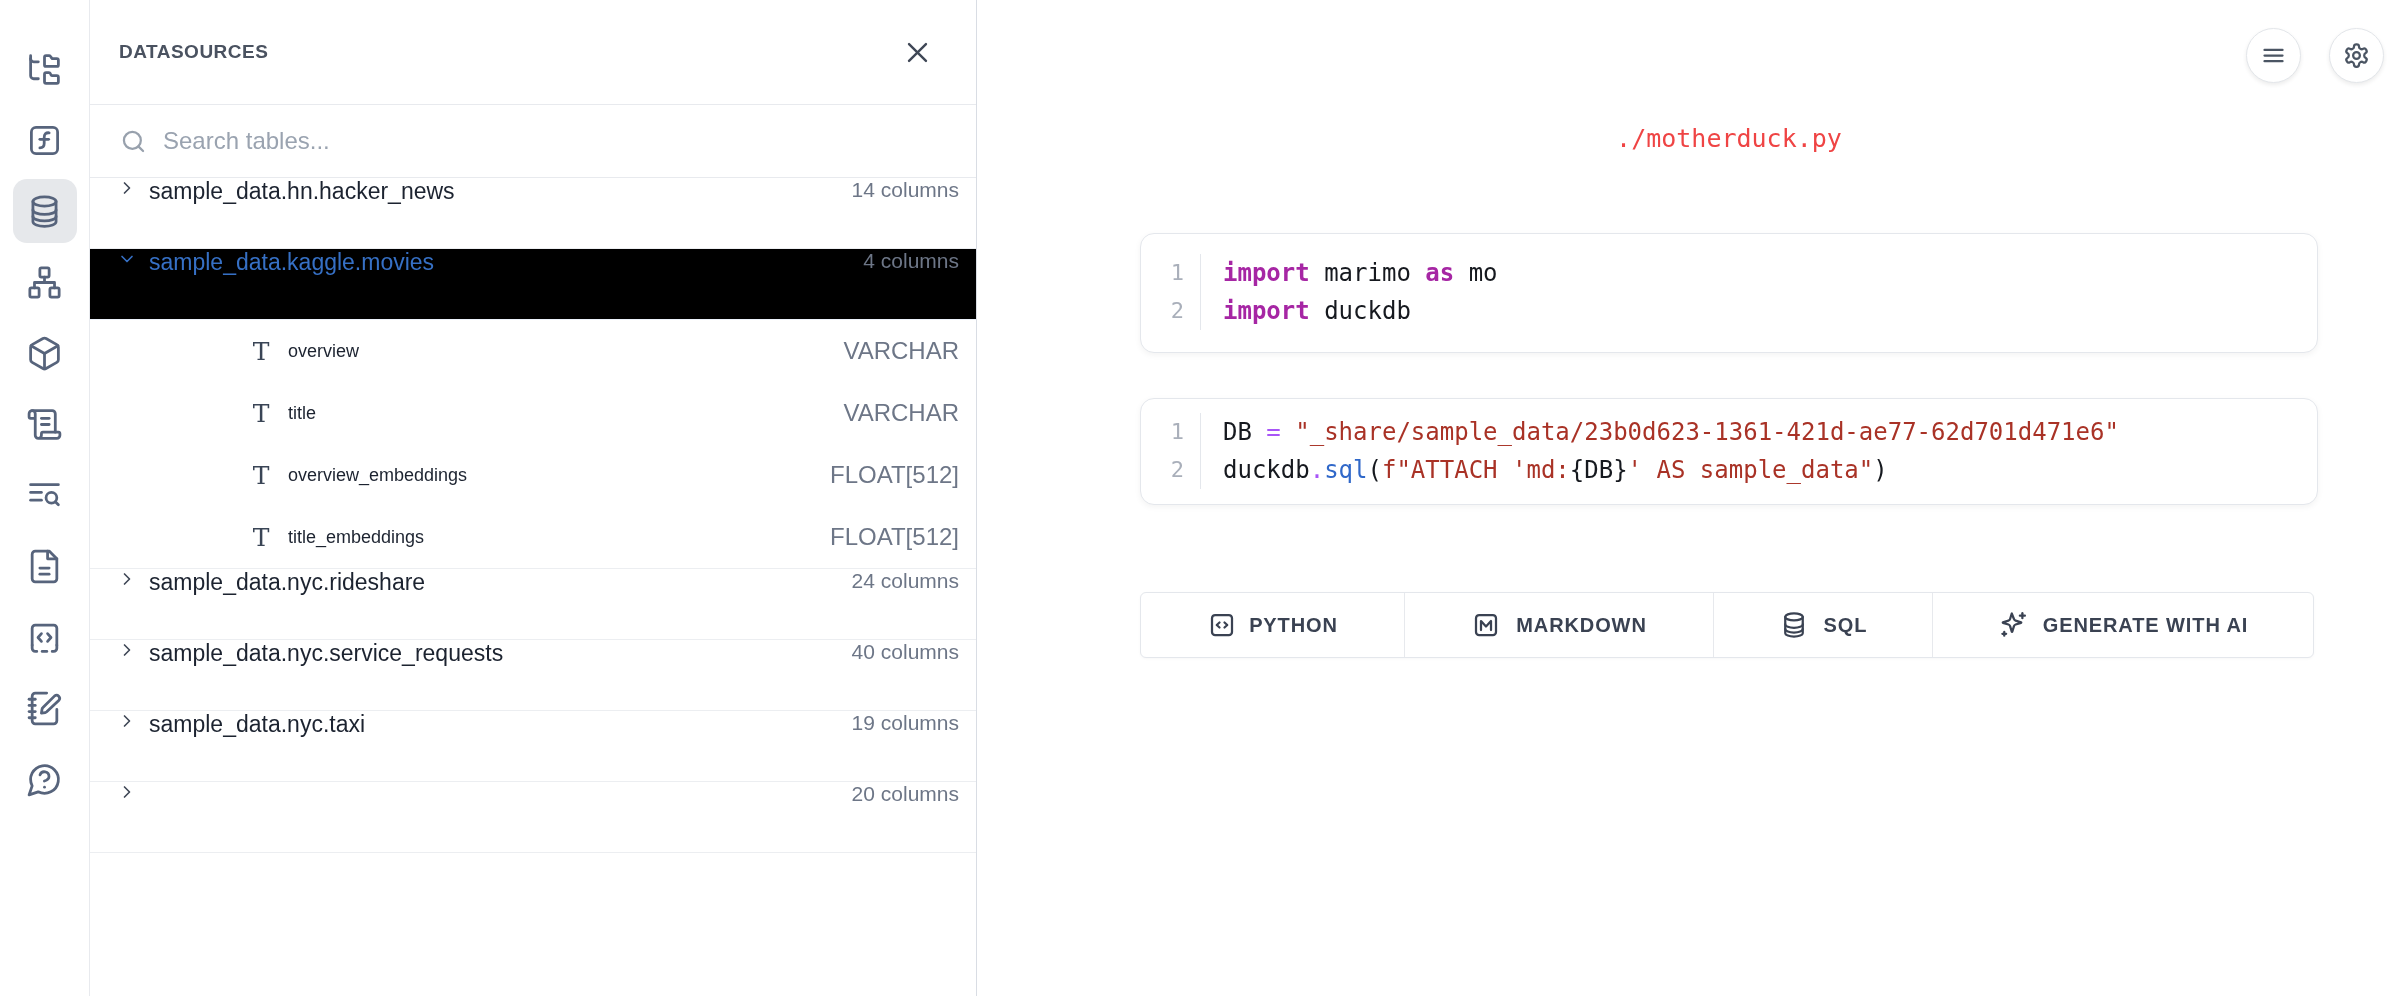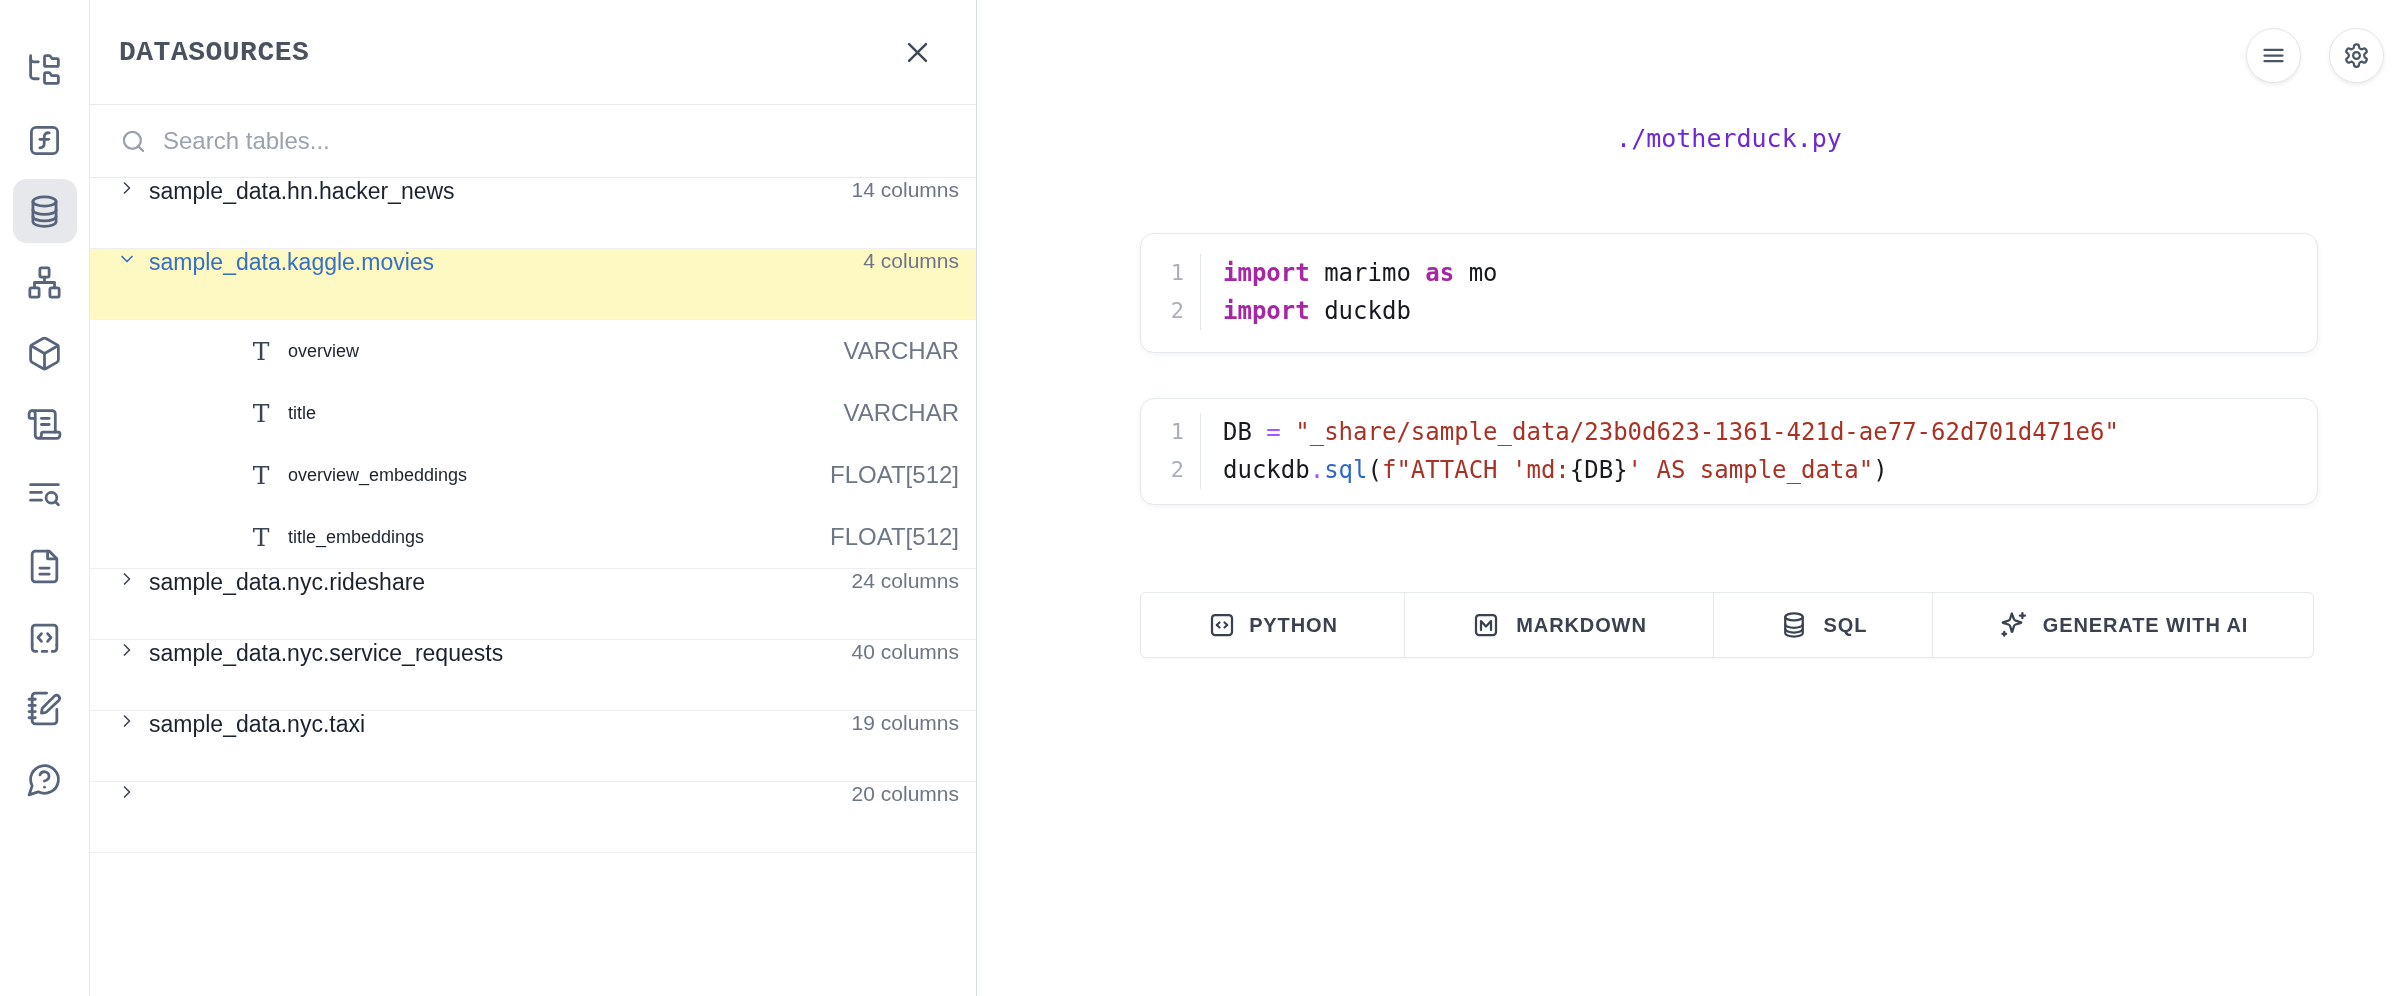"DATASOURCES" .panel-title { font-family: Liberation Mono, monospace -> none; font-size: 28px -> 19px }
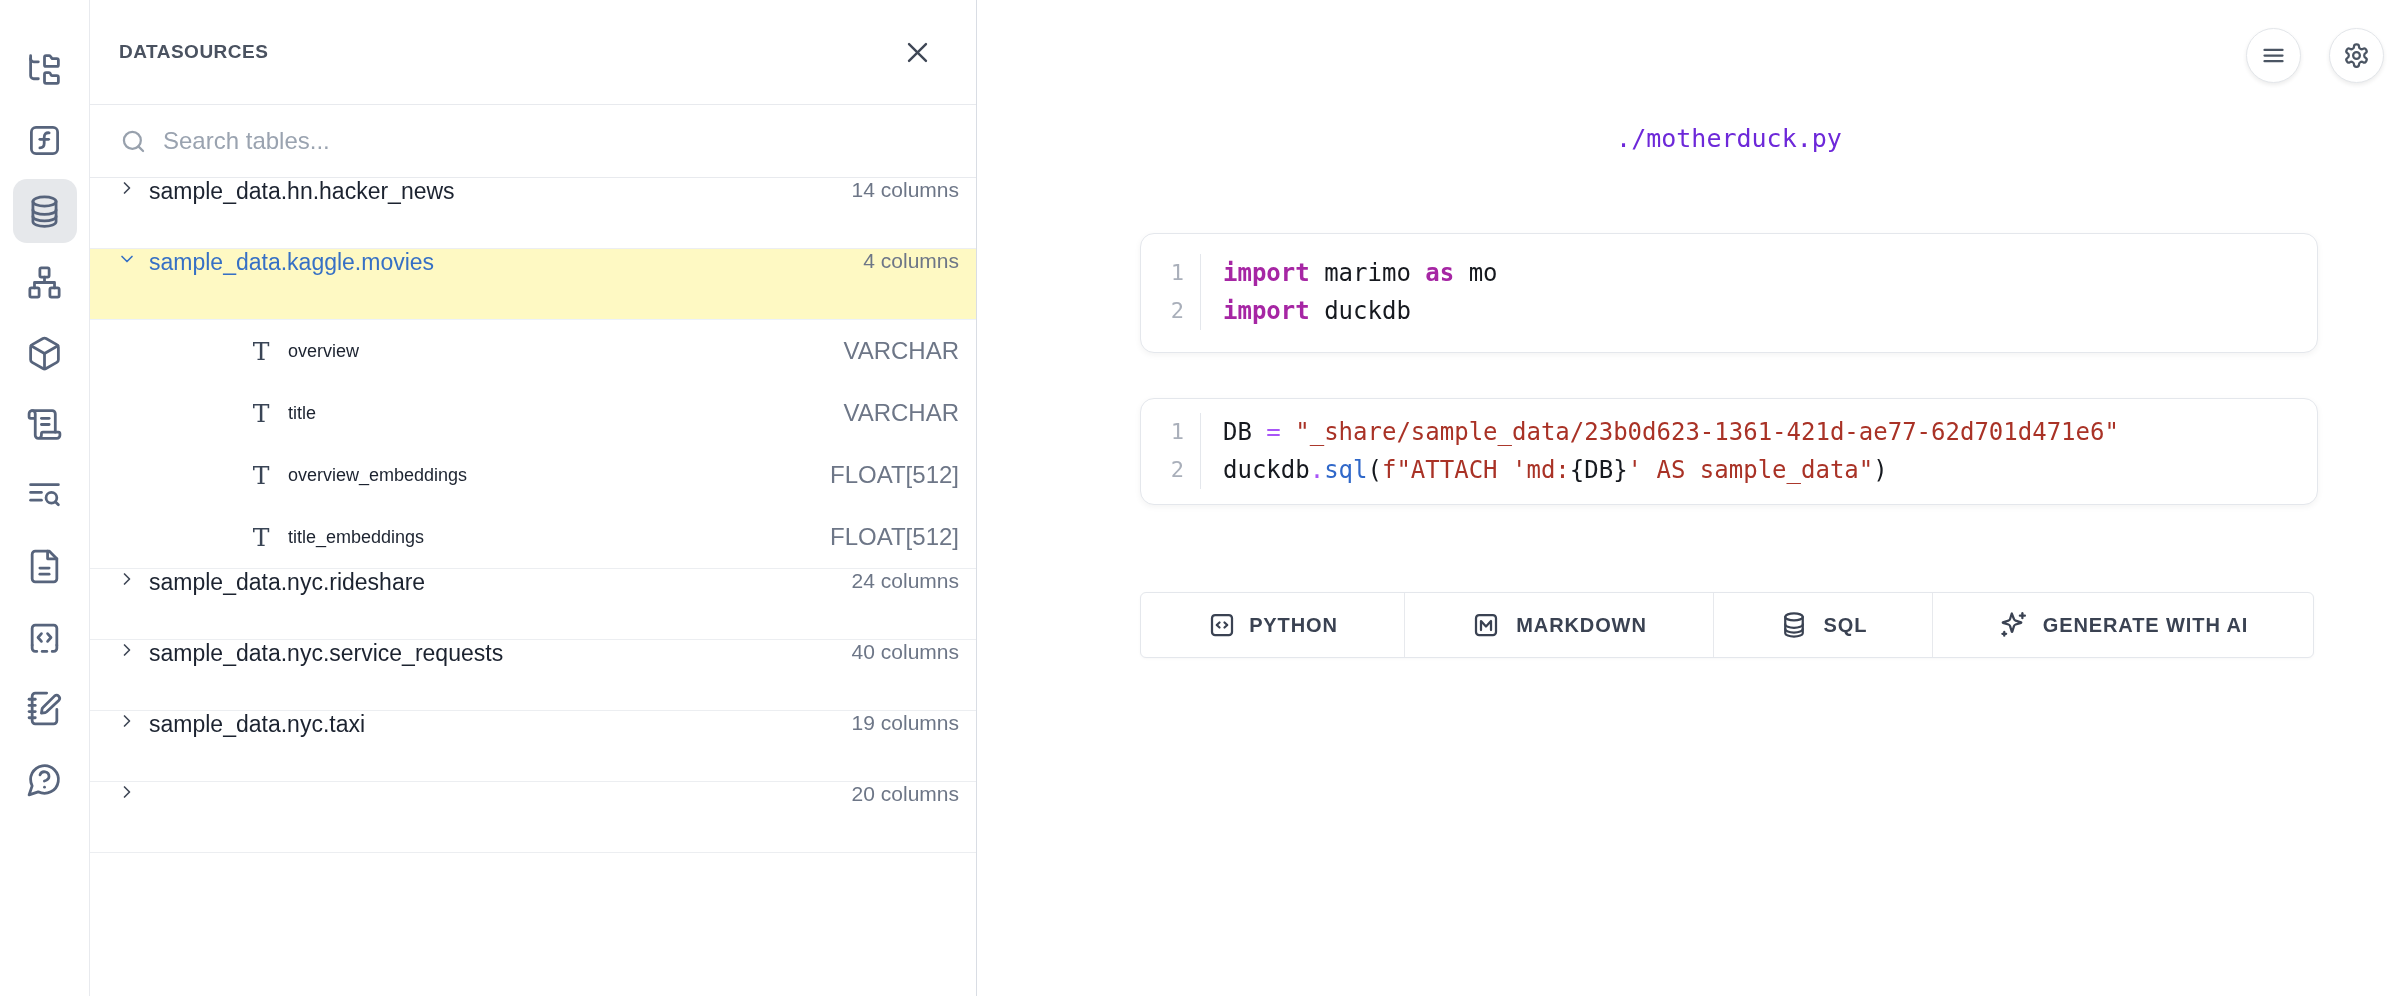"./motherduck.py" .filename { color: #6d28d9 -> #ef4444 }
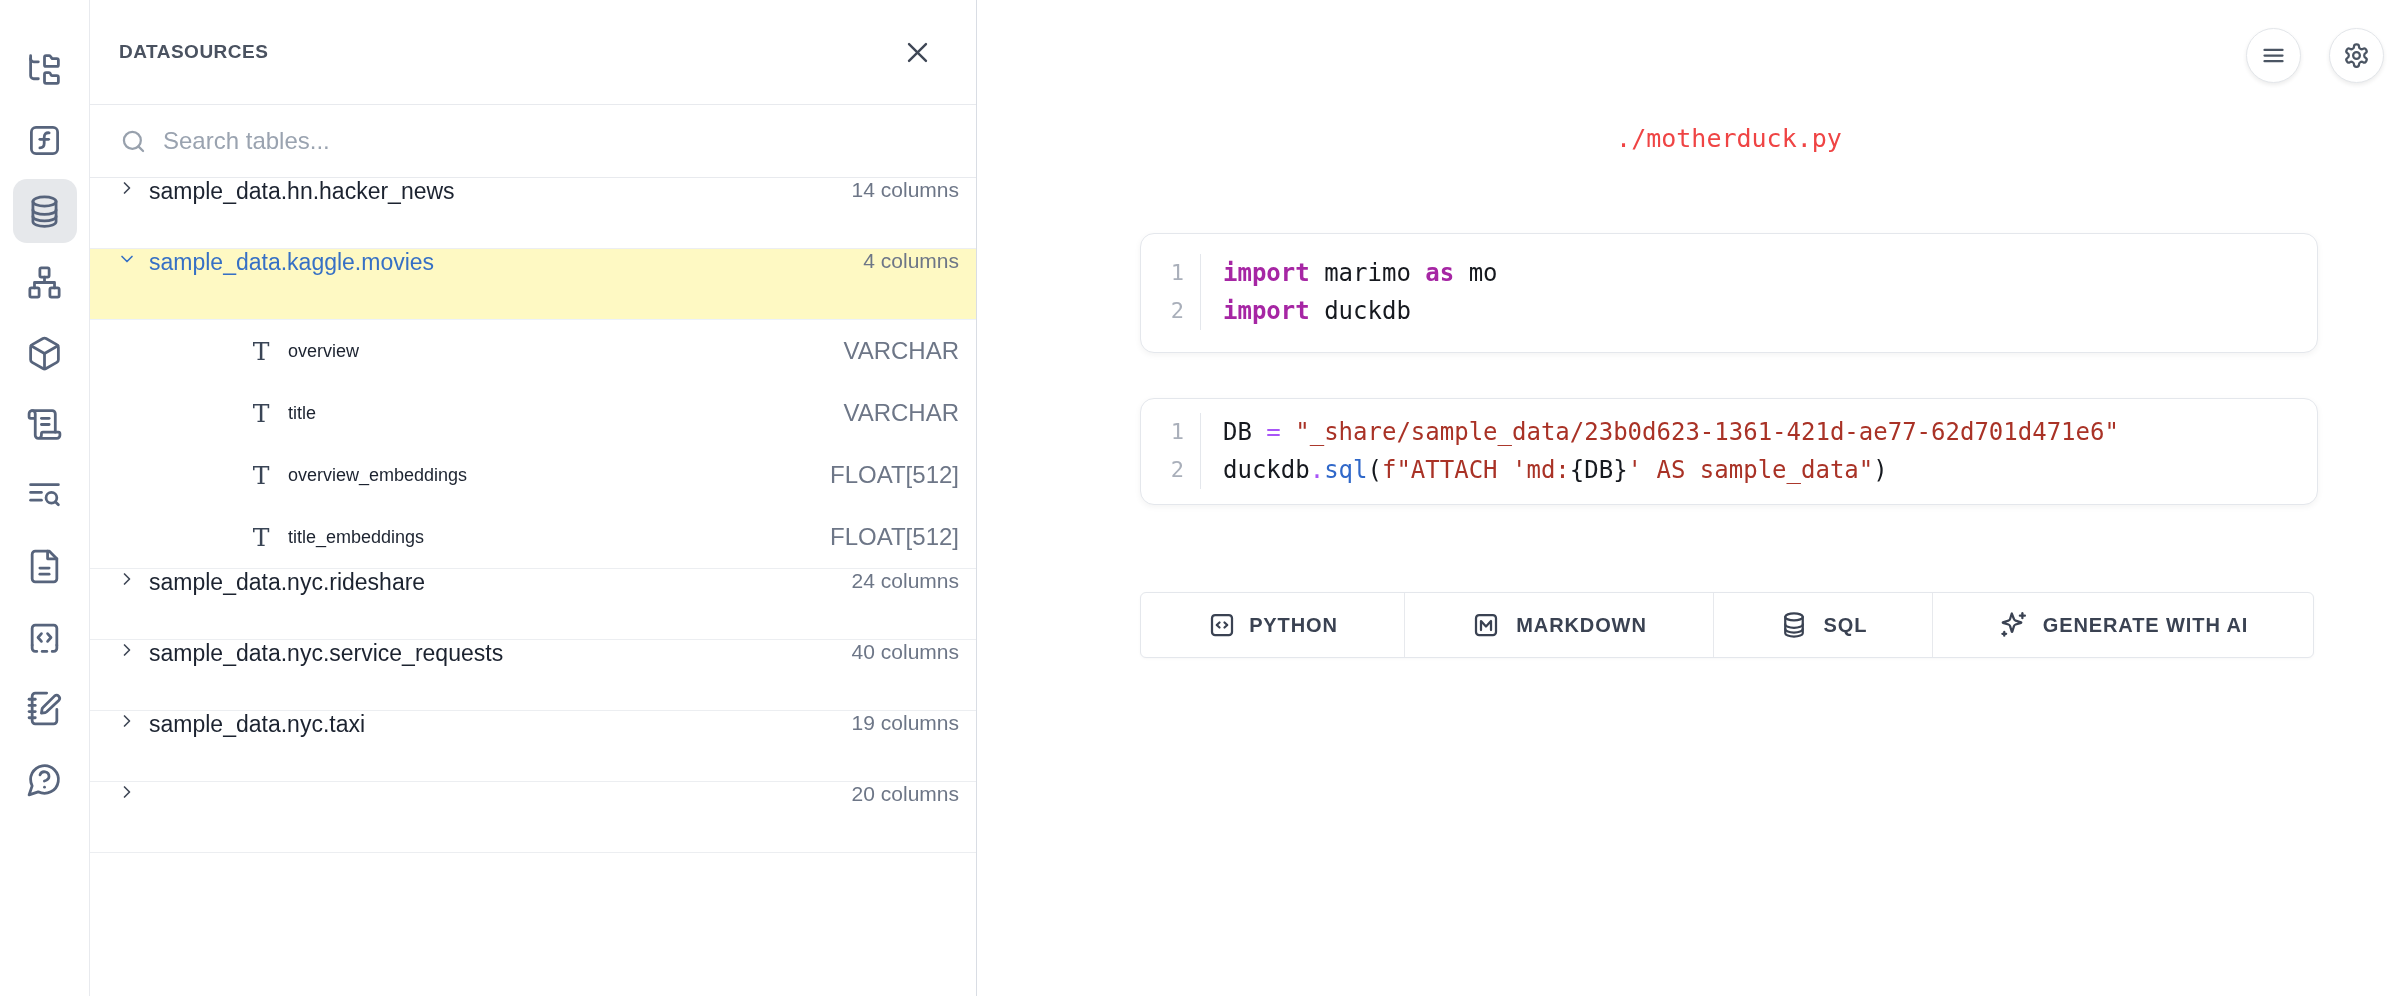"sample_data.kaggle.movies" .table-row.expanded { background: #fef9c3 -> #000000 }
